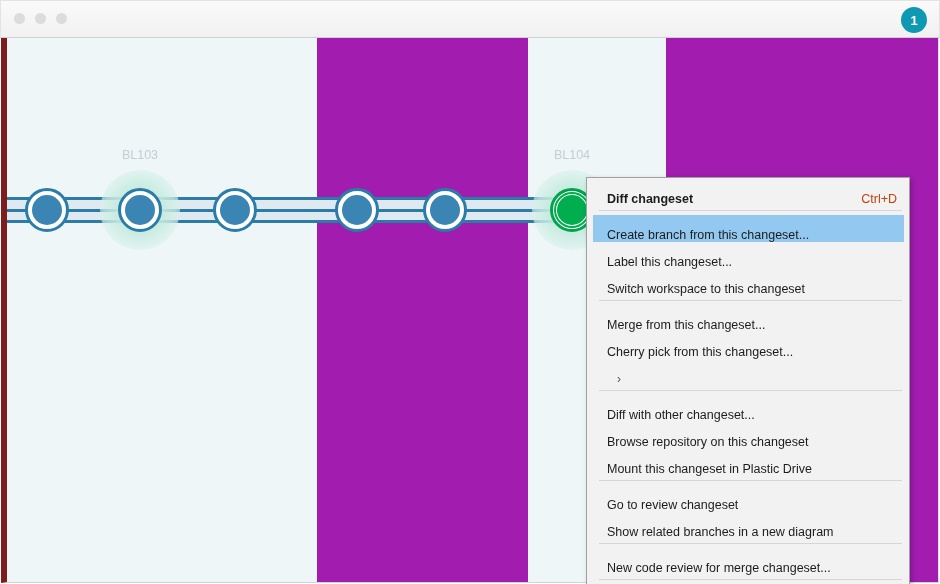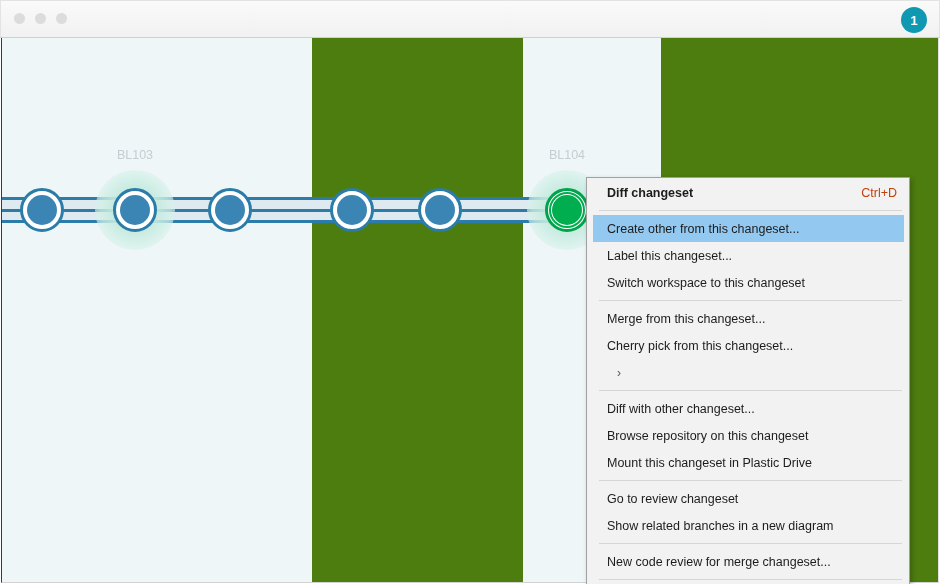"BL103" .canvas { background: #4d7c0f -> #a21caf; border-left: 1px solid #7f1d1d -> 6px solid #7f1d1d }
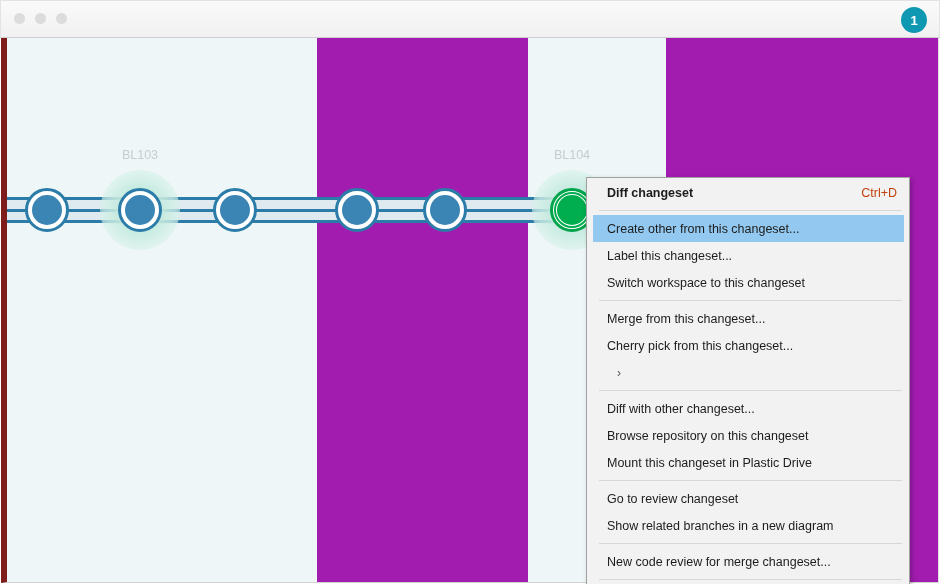"Diff changeset" .ctx-item { align-items: center -> flex-end }
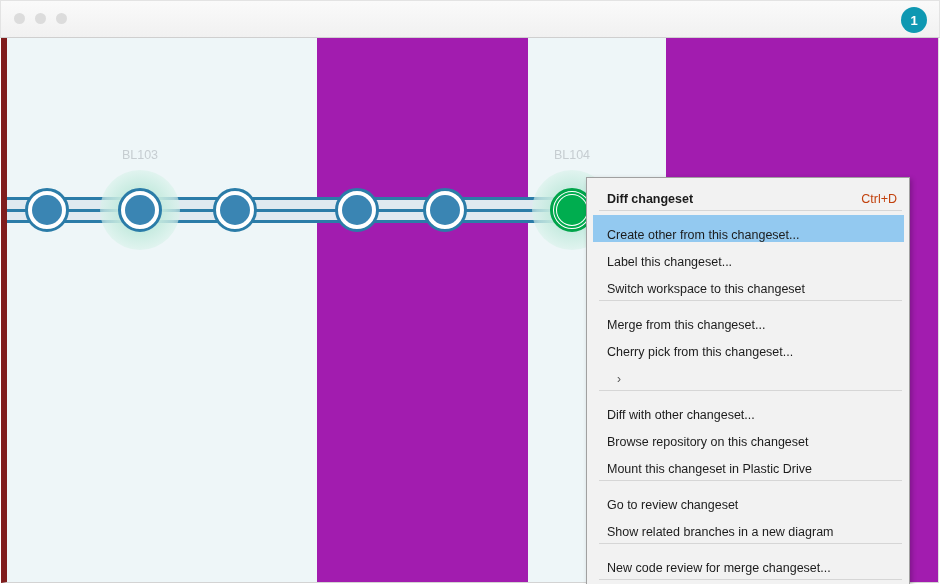"Create other from this changeset..." span.label { text: other -> branch }
